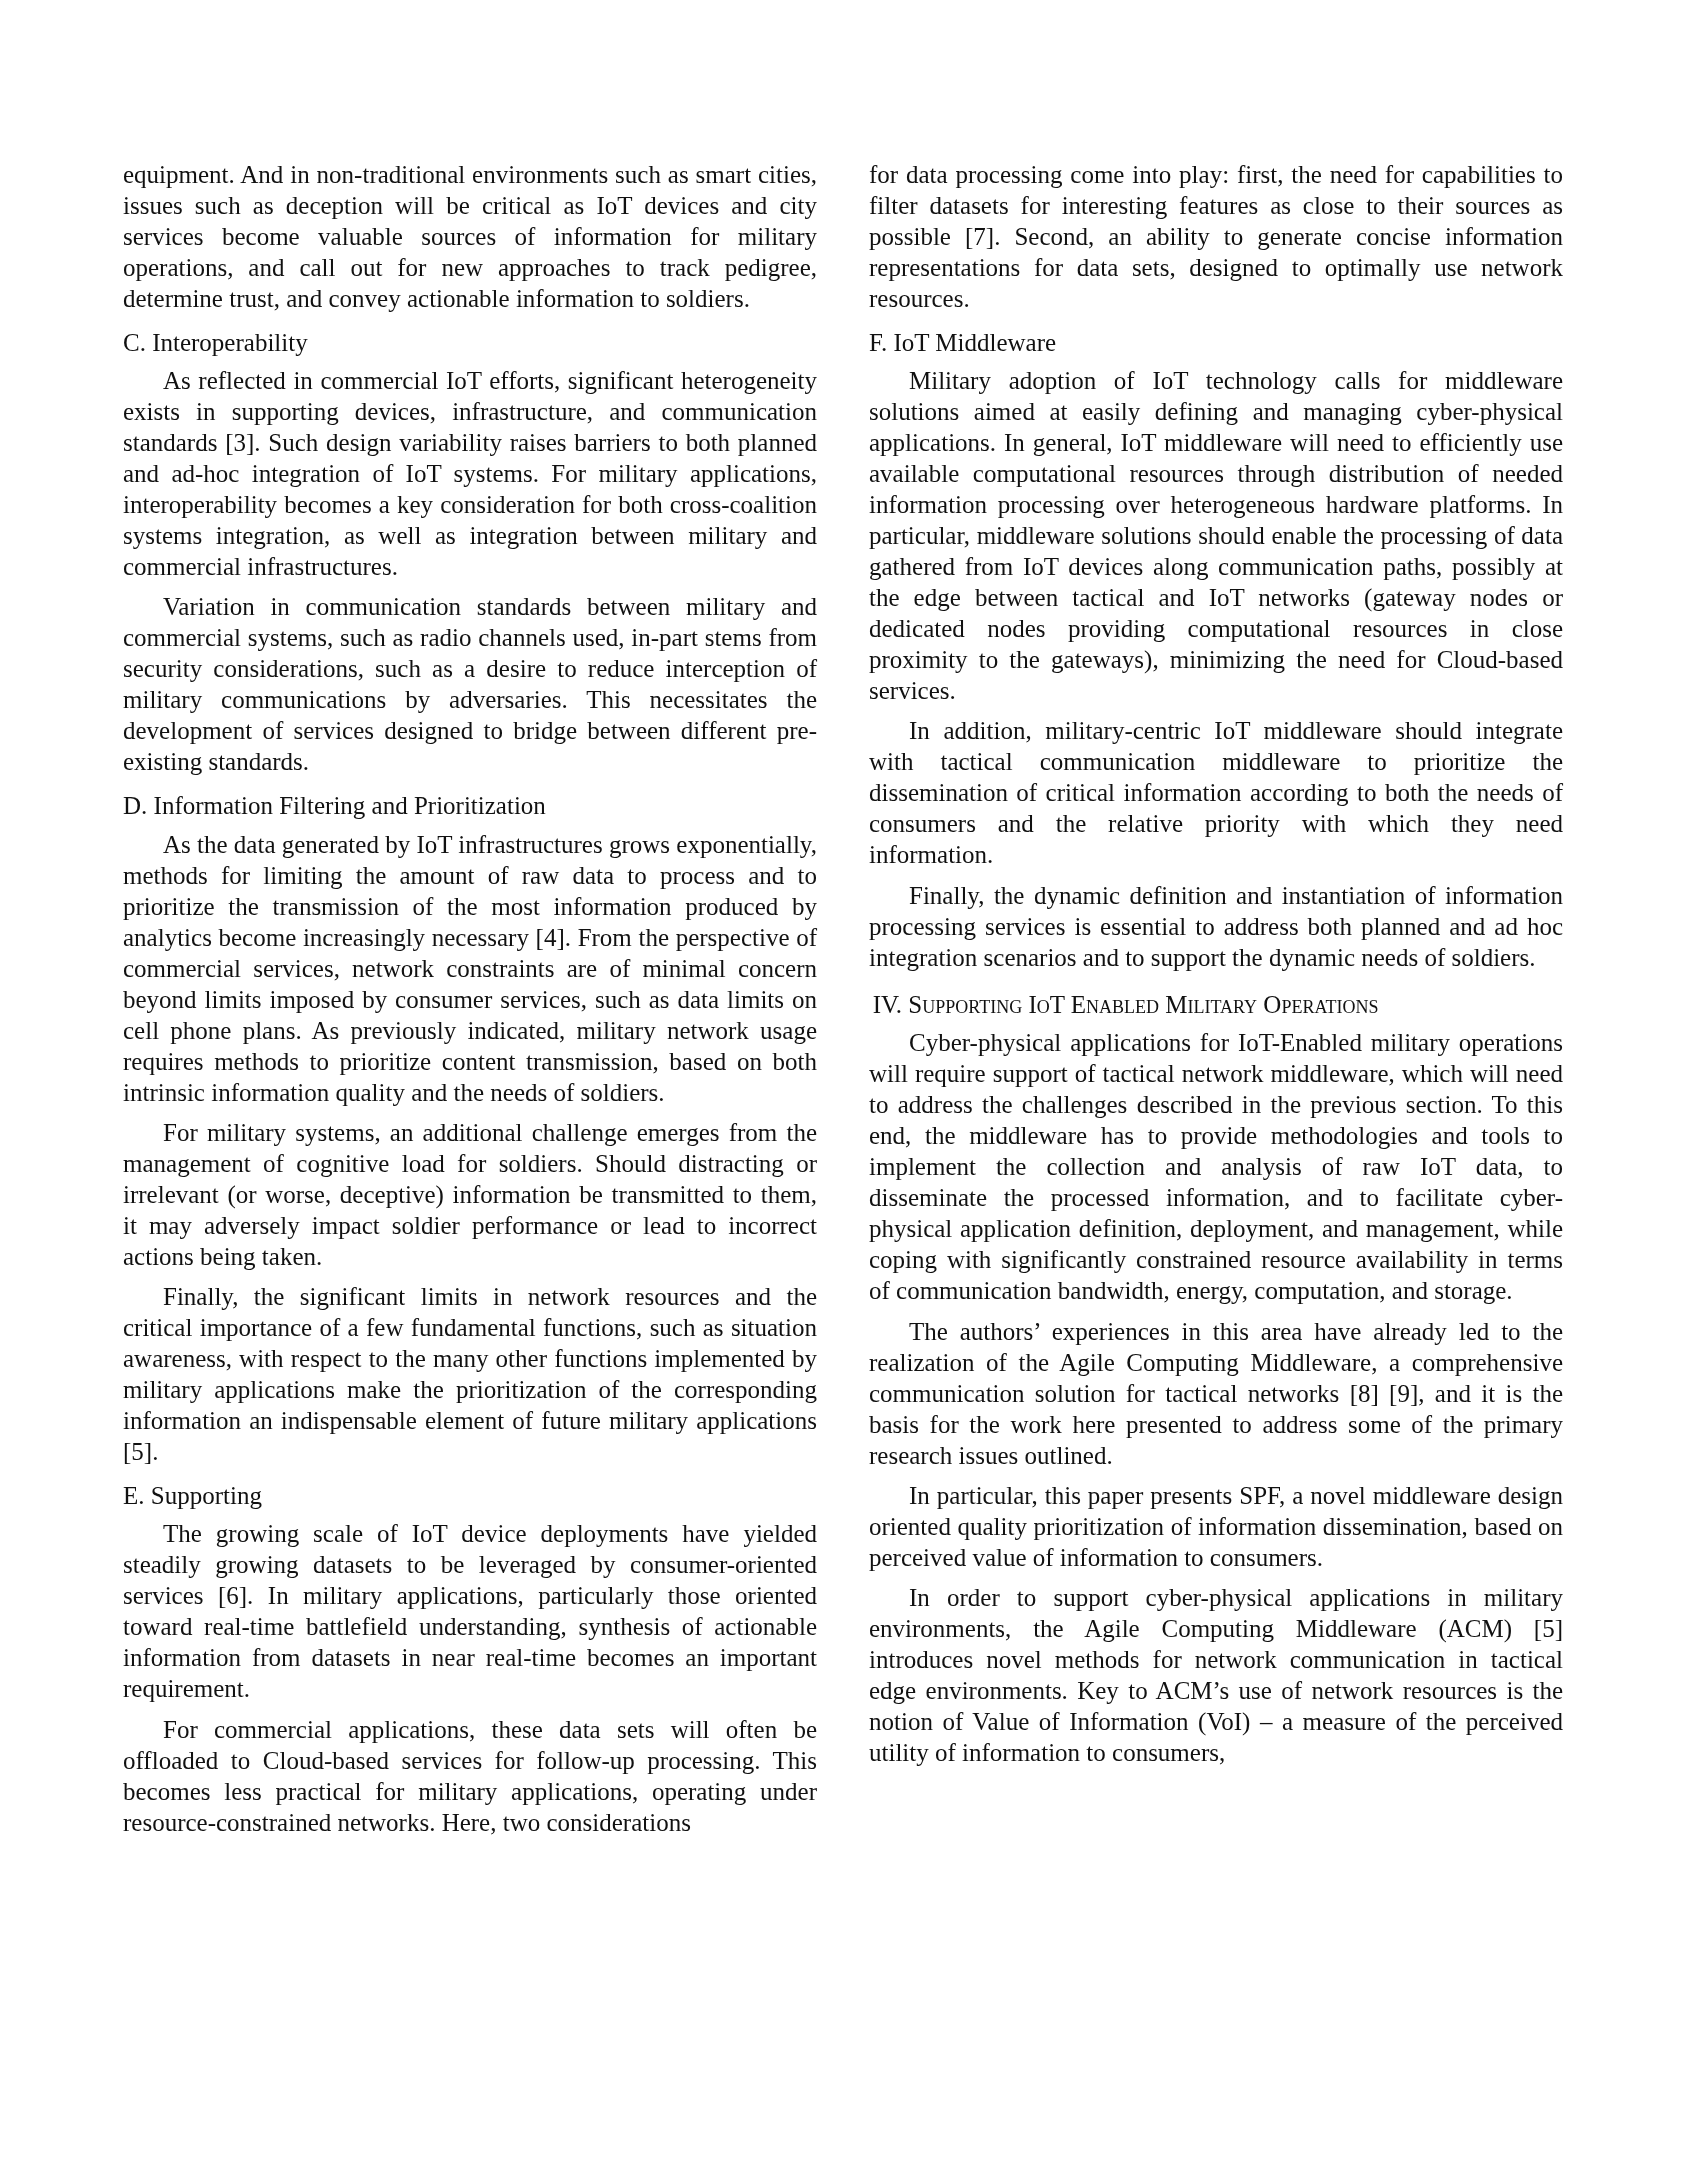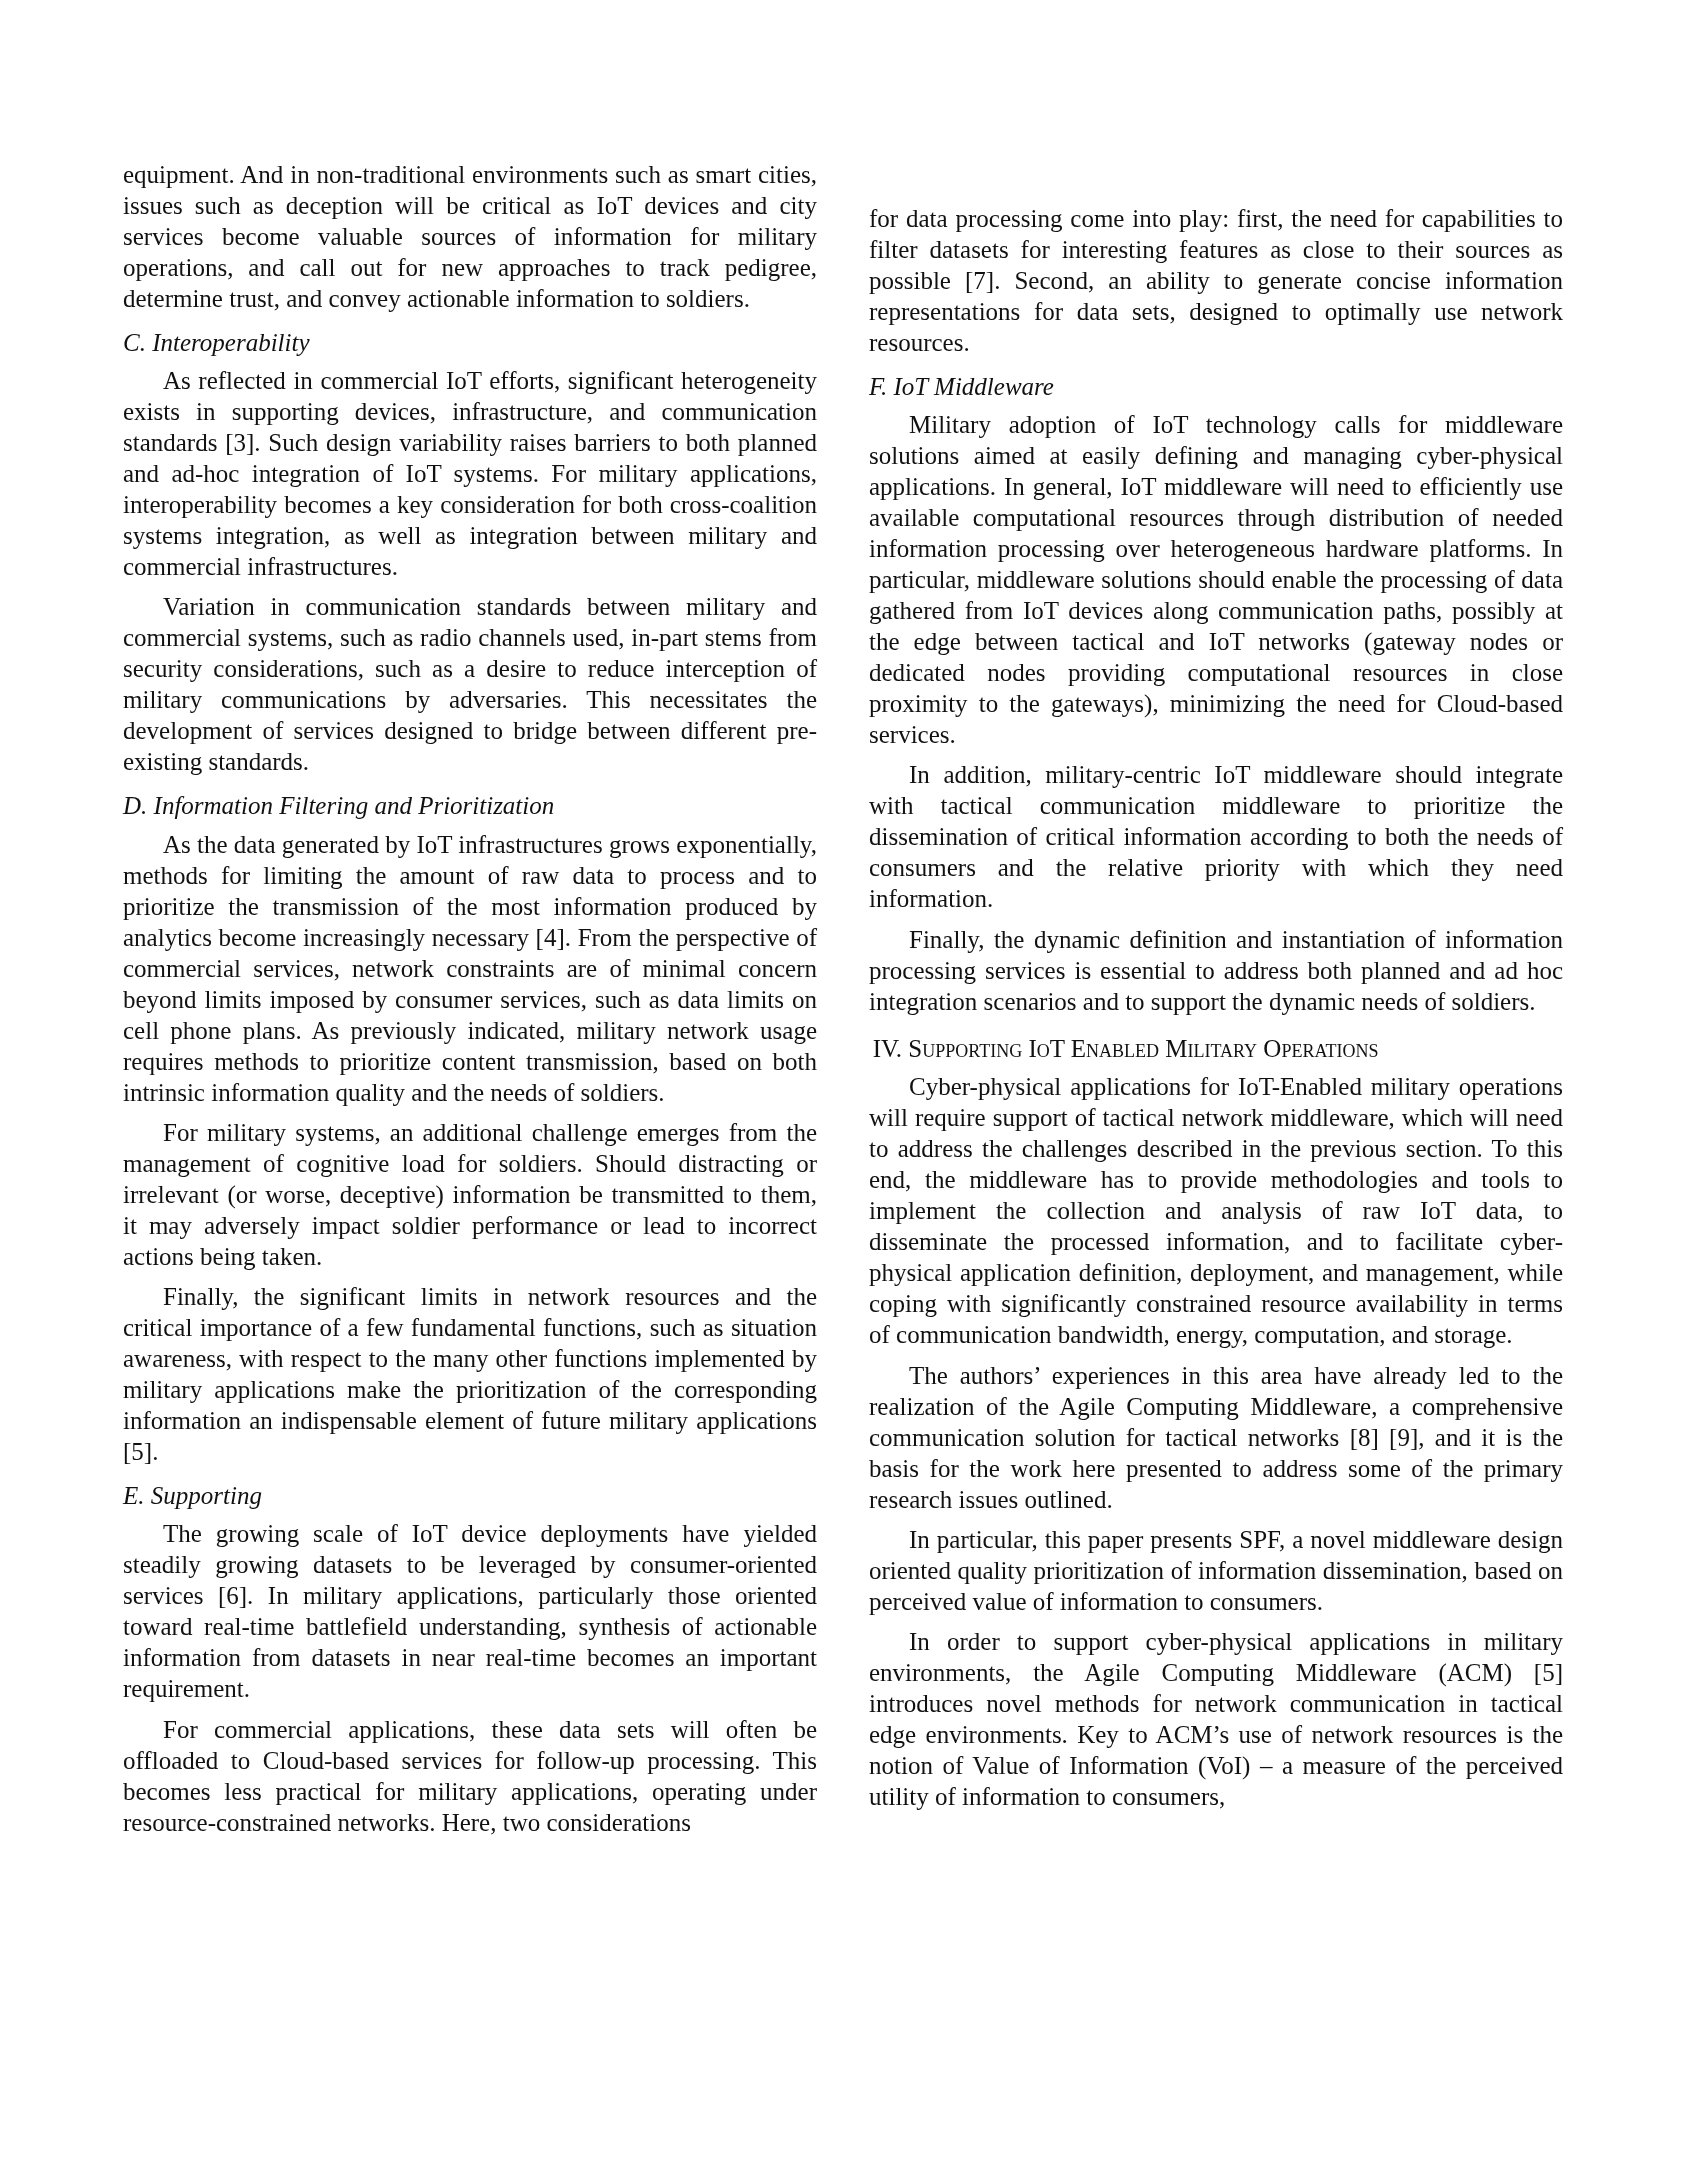"for data processing come into" .col-right { margin-top: 44px -> none }
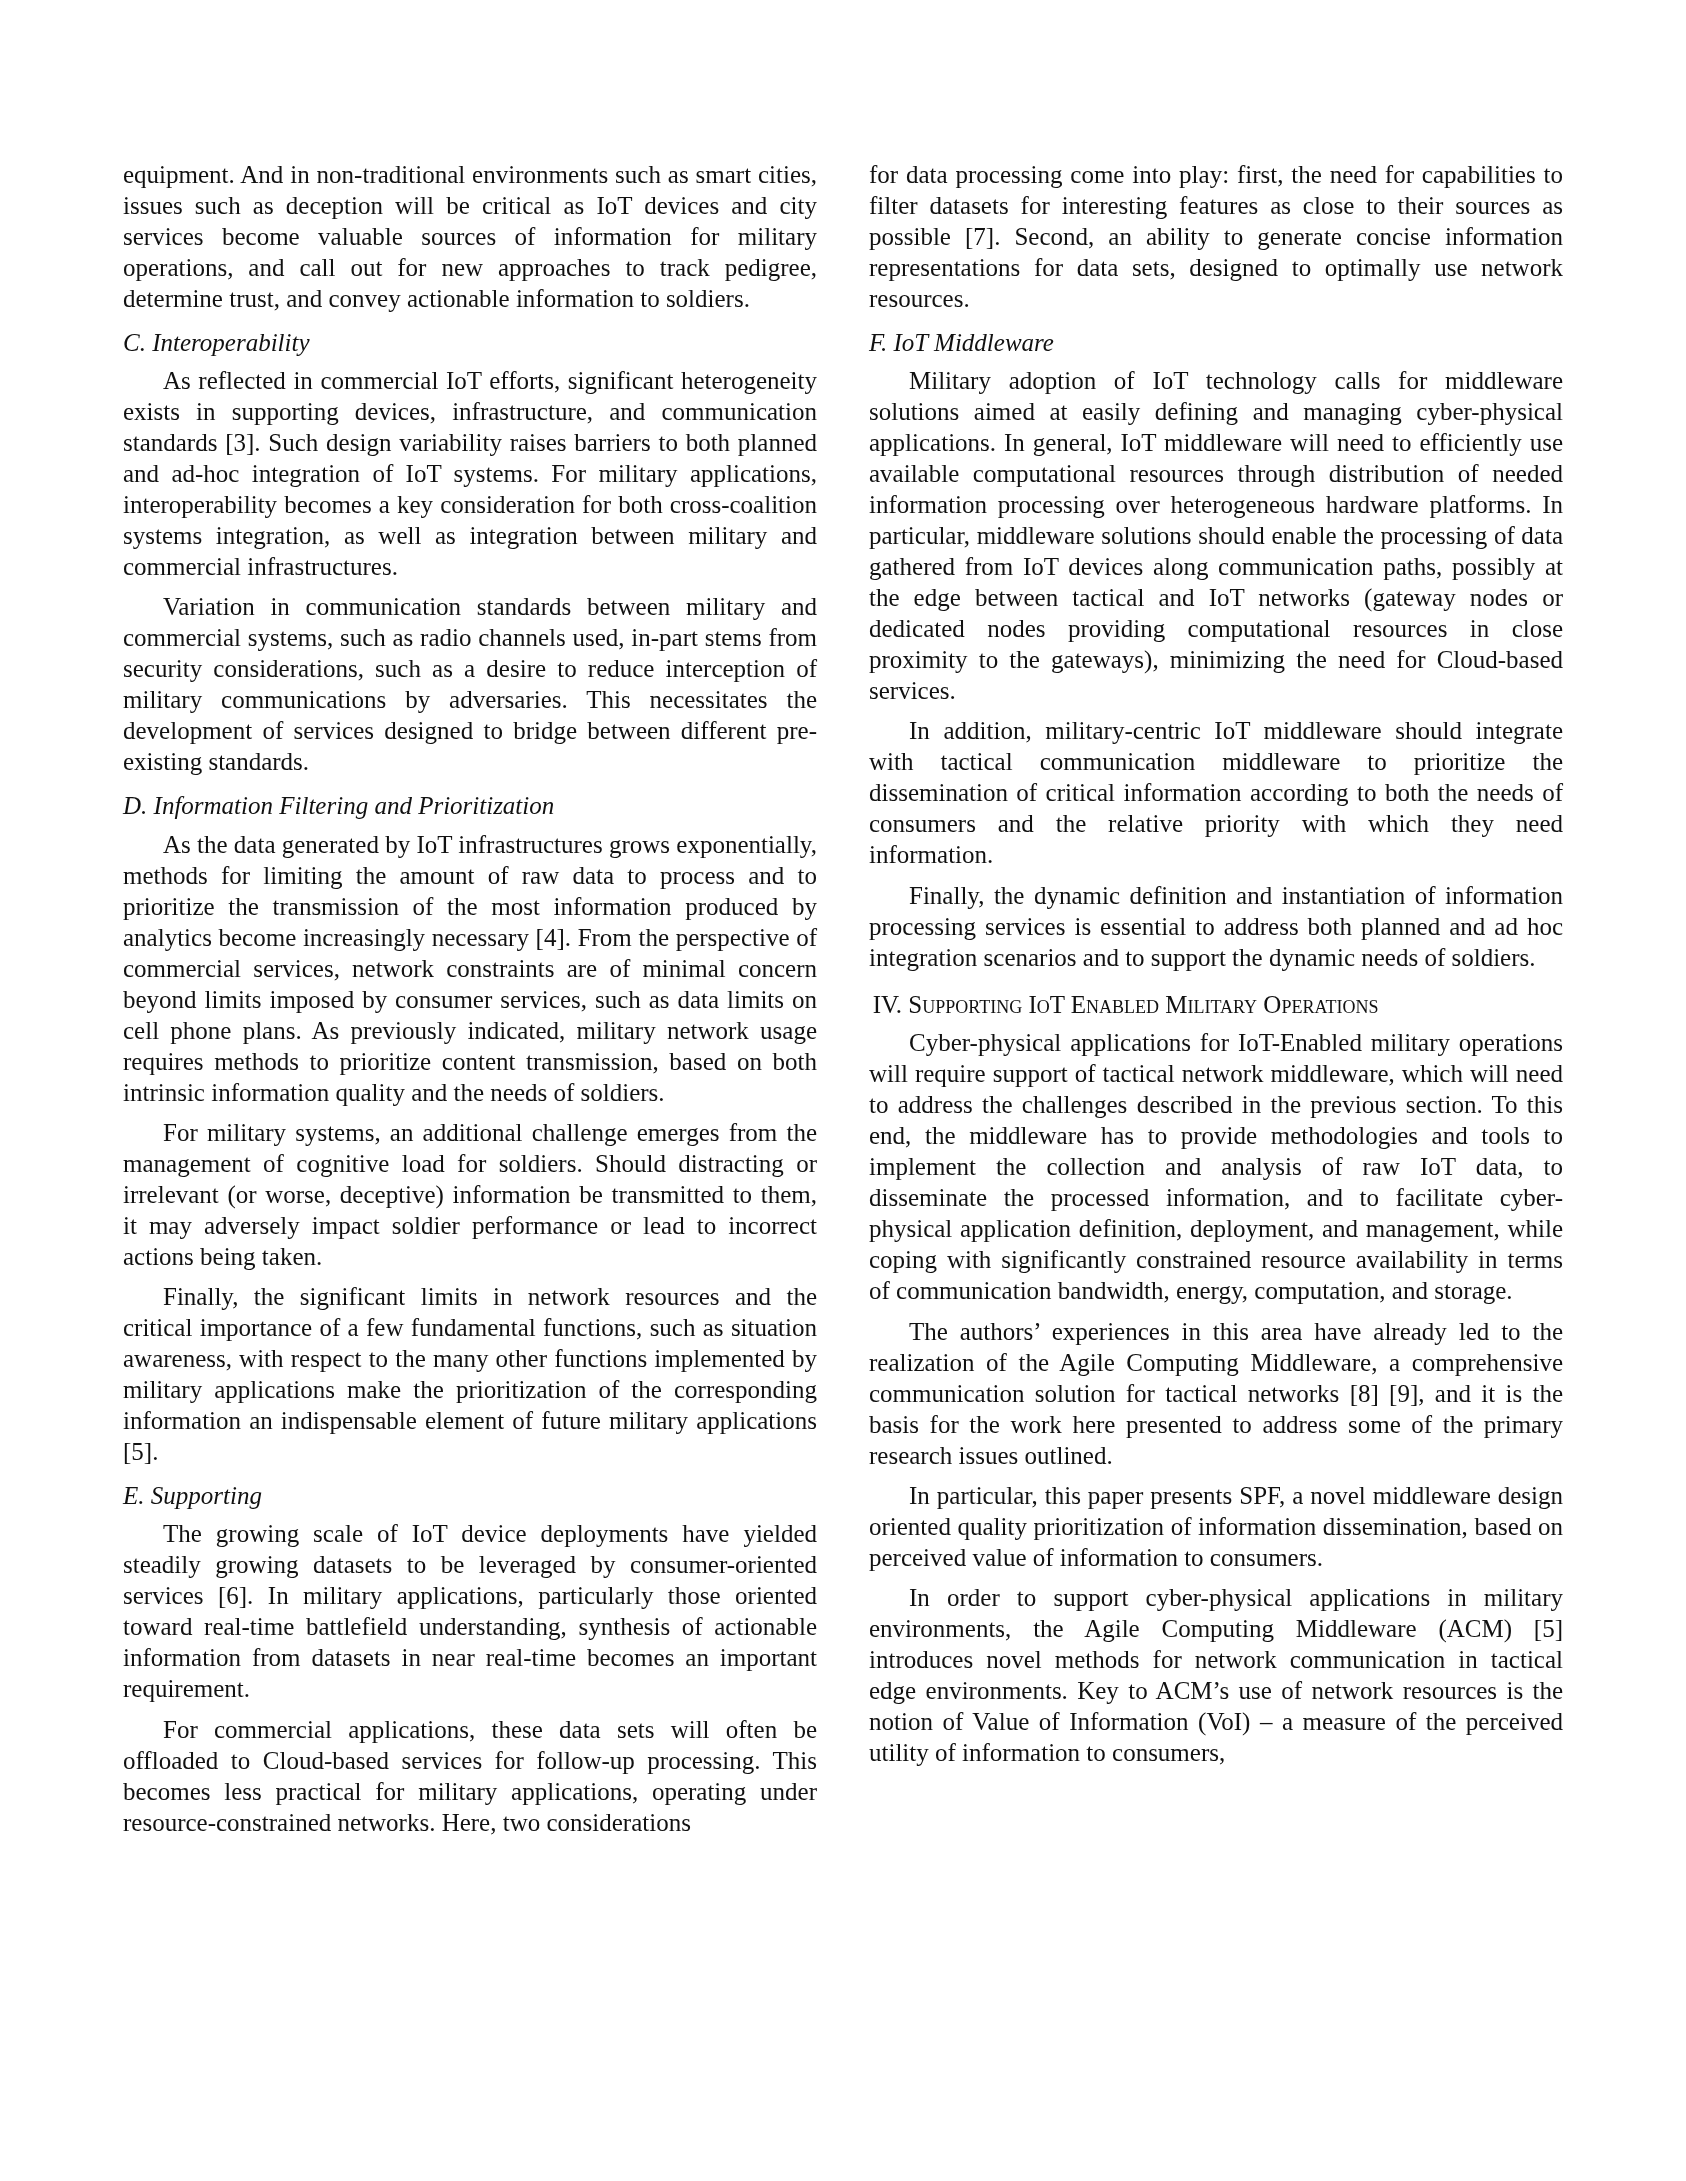"C. Interoperability" .subhead { font-style: italic -> none }
